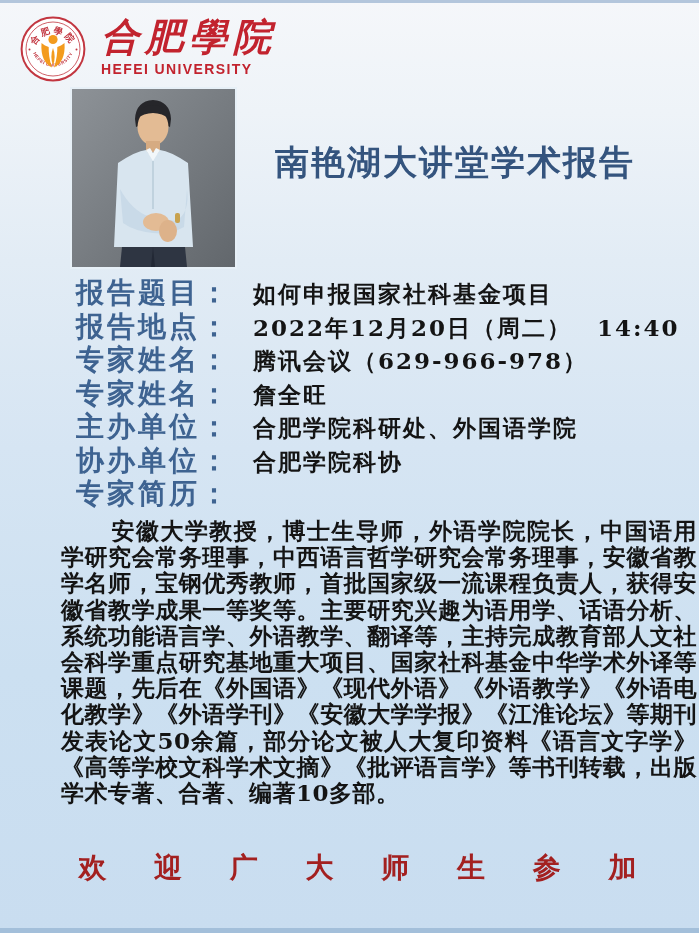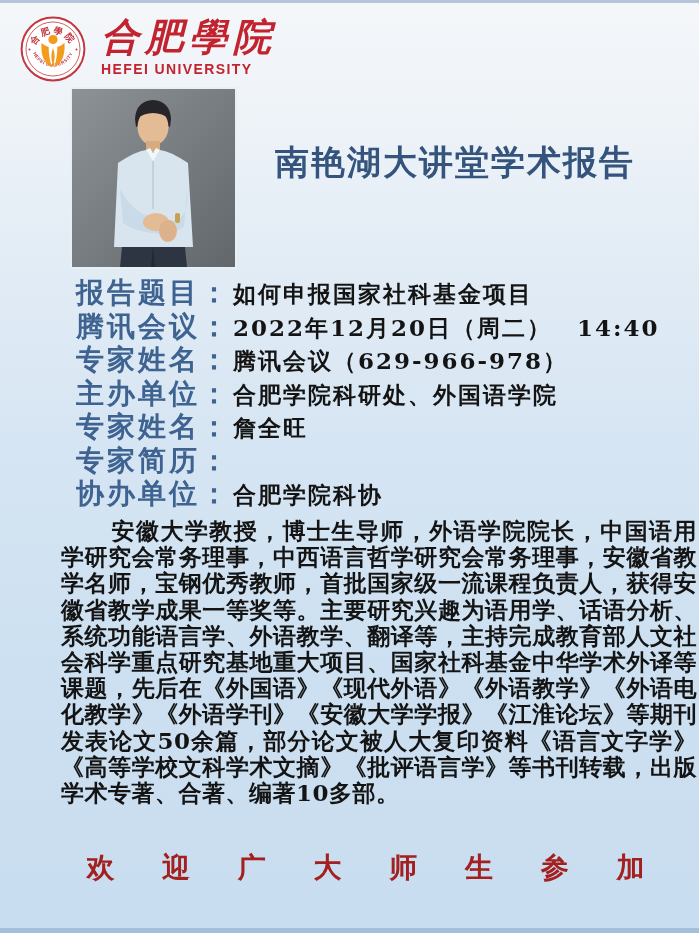"如何申报国家社科基金项目" .info-value { margin-left: 2px -> 22px }
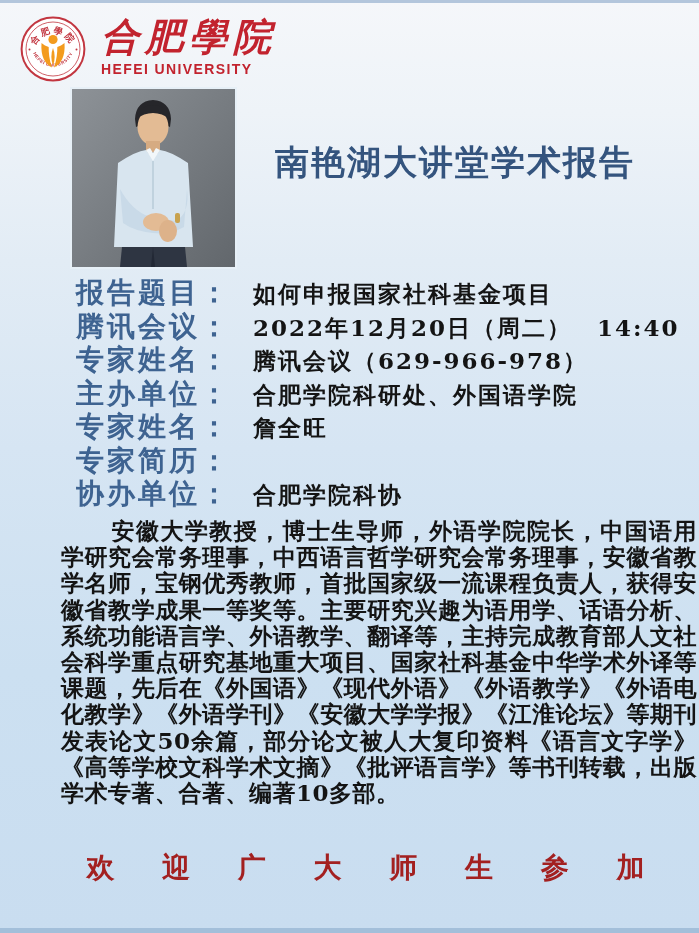"腾讯会议：" span.info-label { text: 腾讯会议 -> 报告地点 }
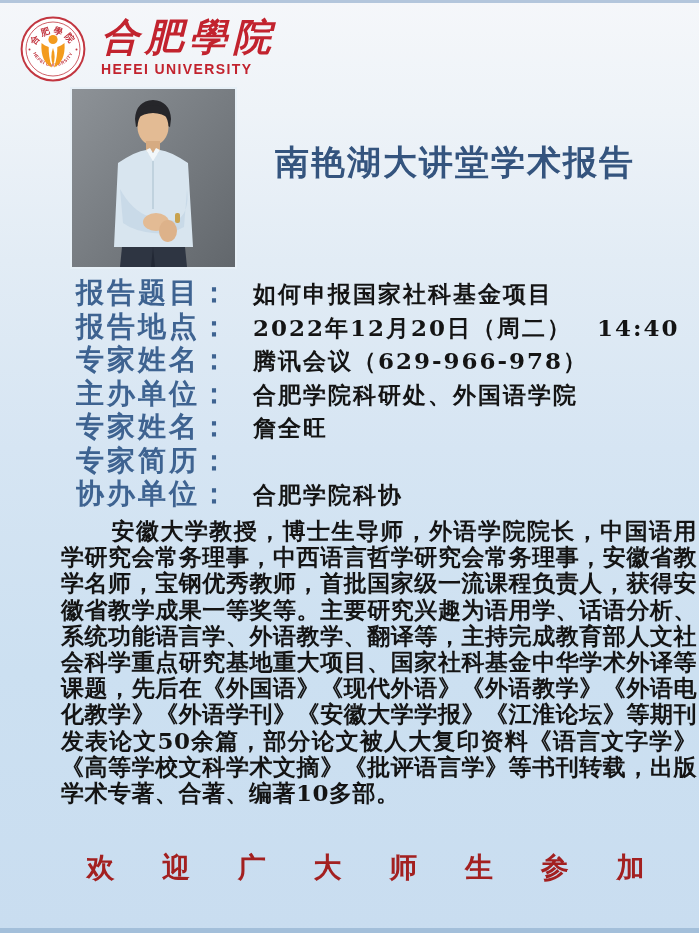"主办单位： 合肥学院科研处、外国语学院" div.info-row { order: before "专家姓名： 詹全旺" -> after "专家姓名： 詹全旺" }
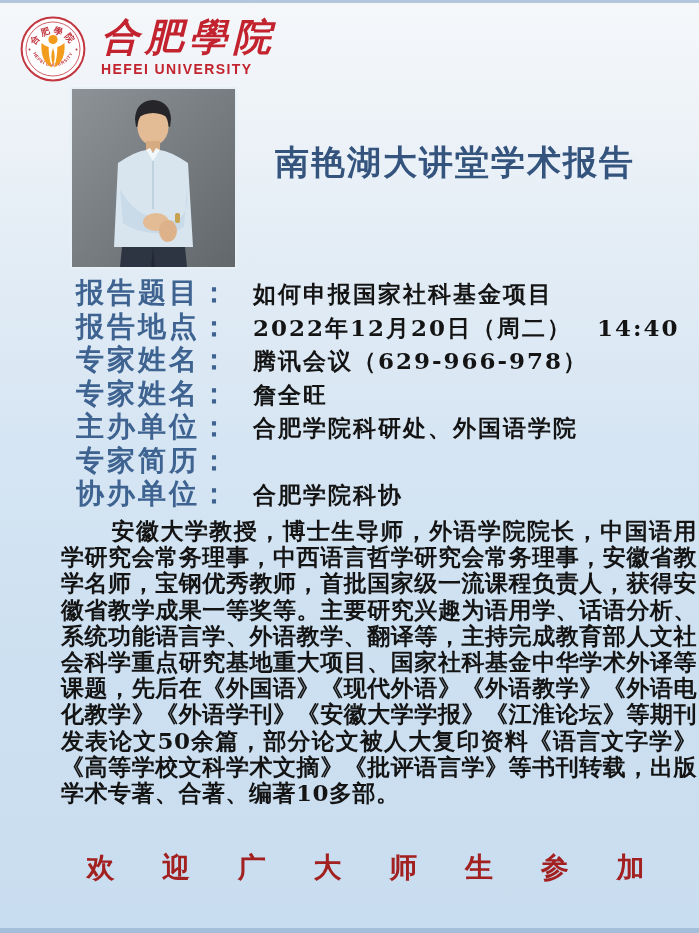"专家简历：" div.info-row { order: before "协办单位： 合肥学院科协" -> after "协办单位： 合肥学院科协" }
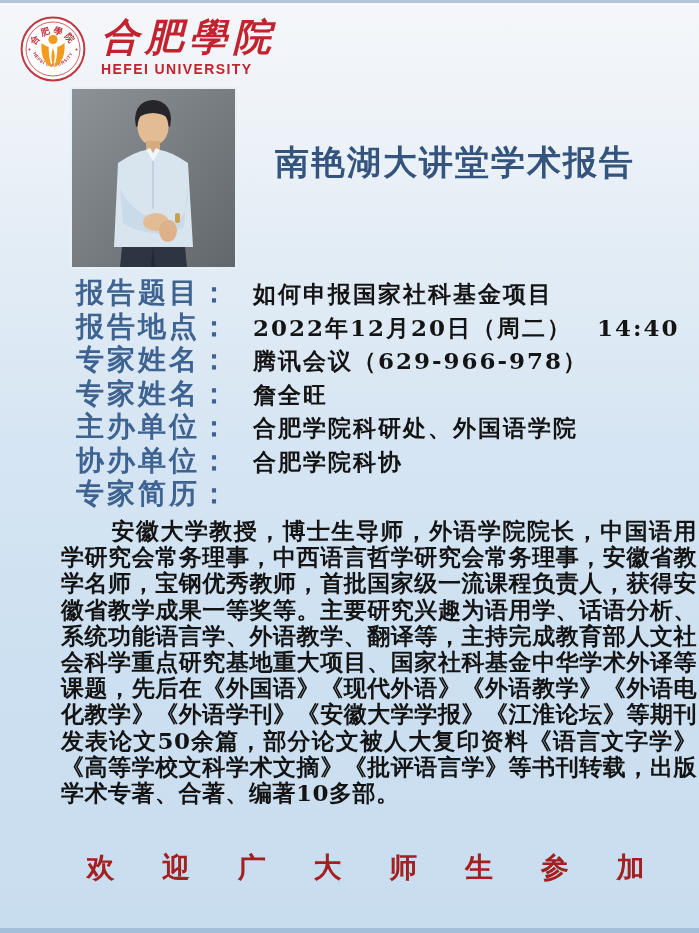"欢 迎 广 大 师" .welcome { left: 56px -> 48px }
